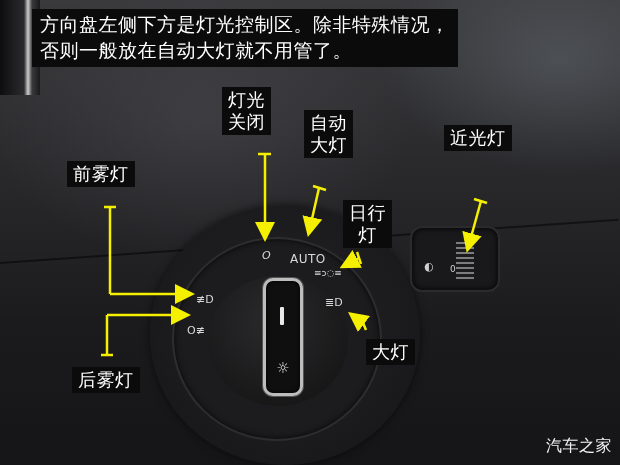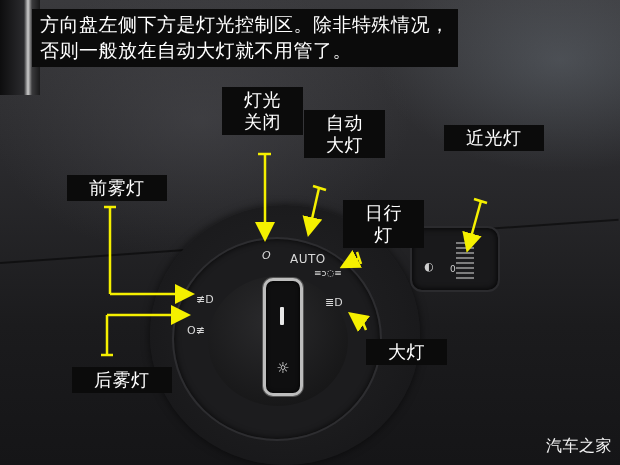"灯光" .lbl { padding: 2px 22px -> 2px 6px }
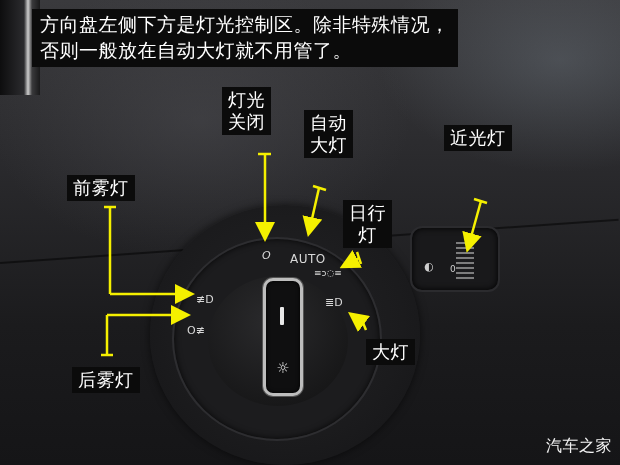"前雾灯" div.lbl { margin-top: 14px -> none }
